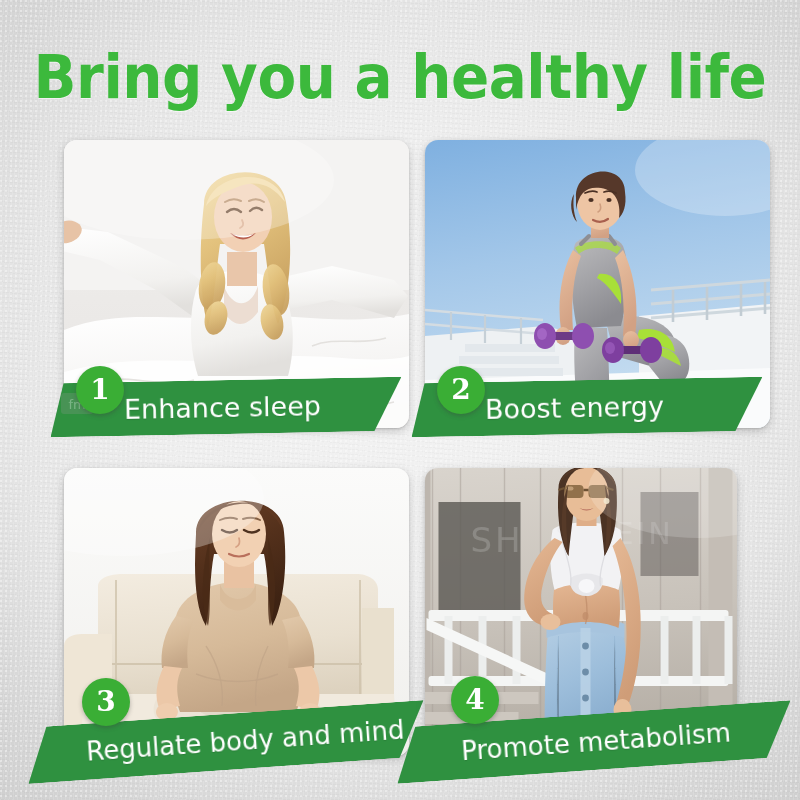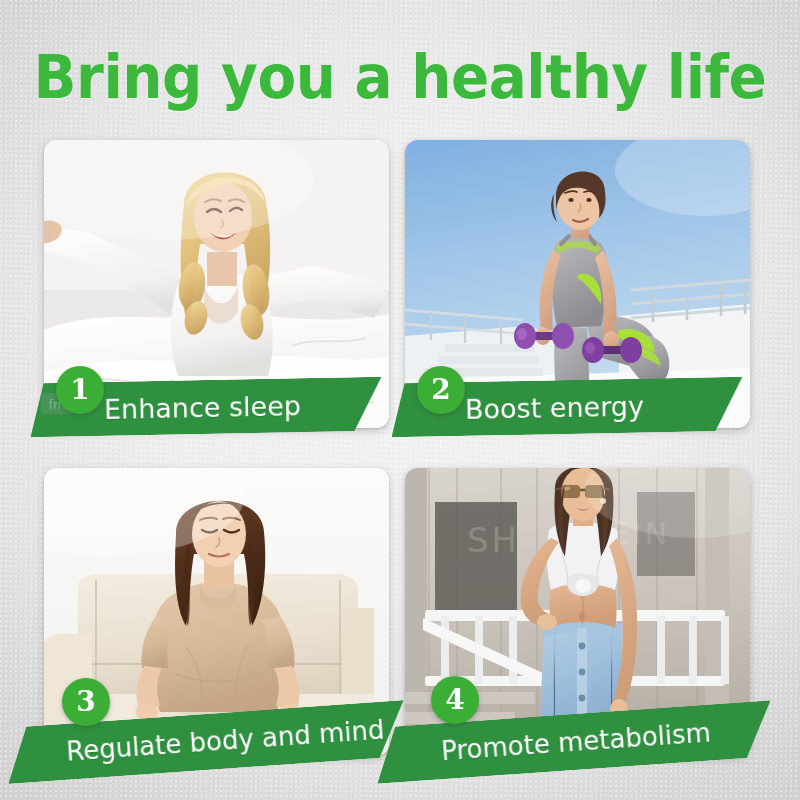"fm" #cards { left: 44px -> 64px }
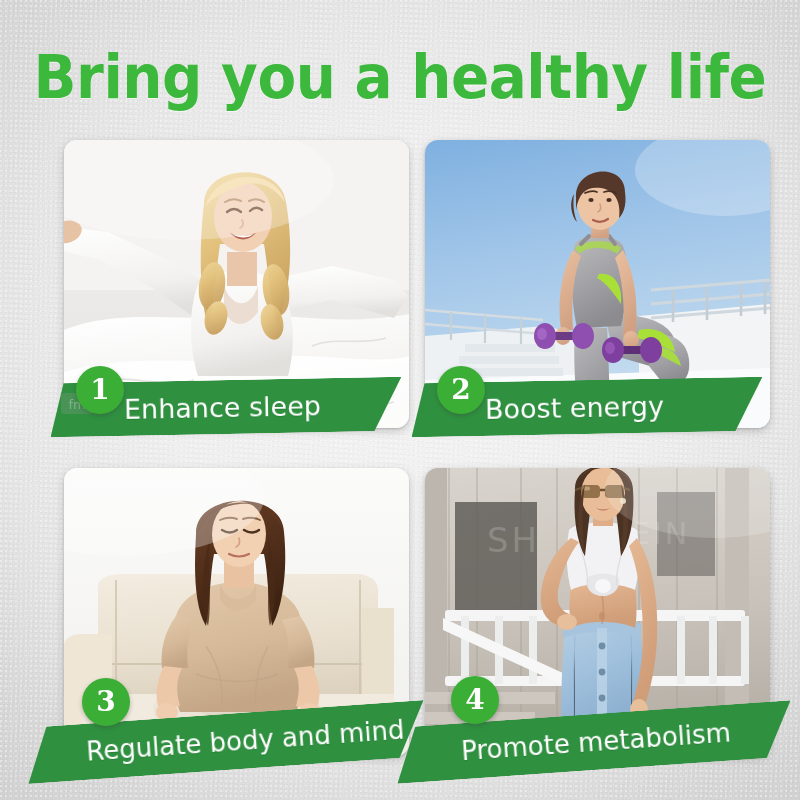"SH" #card-4 { width: 345px -> 312px }
